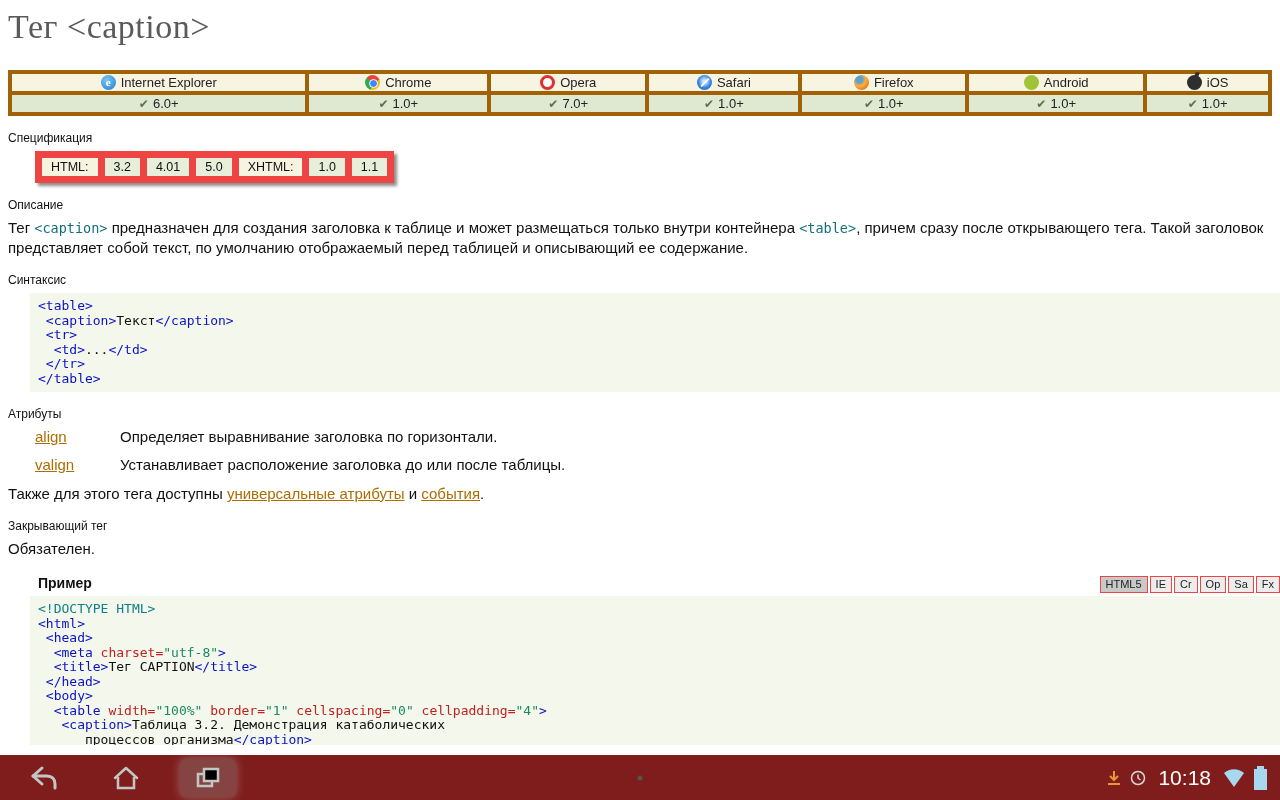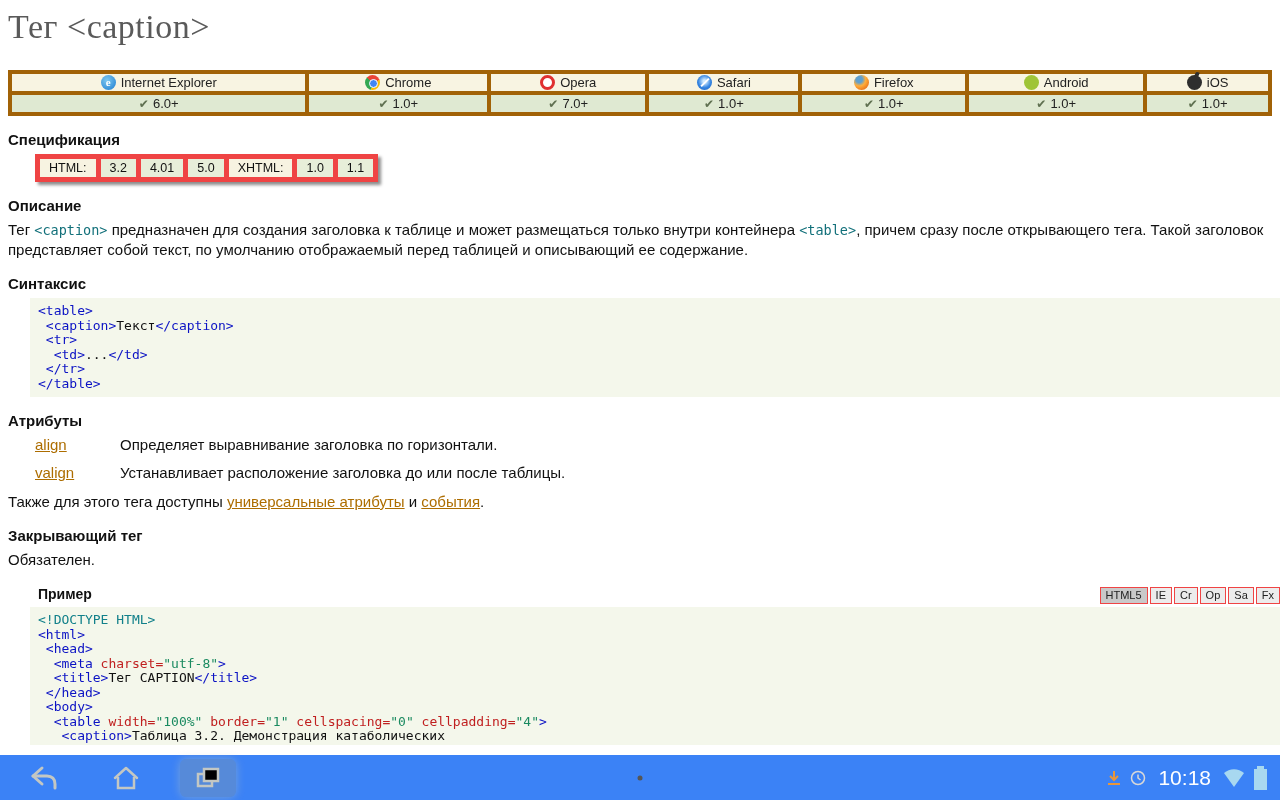"Спецификация" .section-h { font-size: 15px -> 12px; font-weight: bold -> normal }
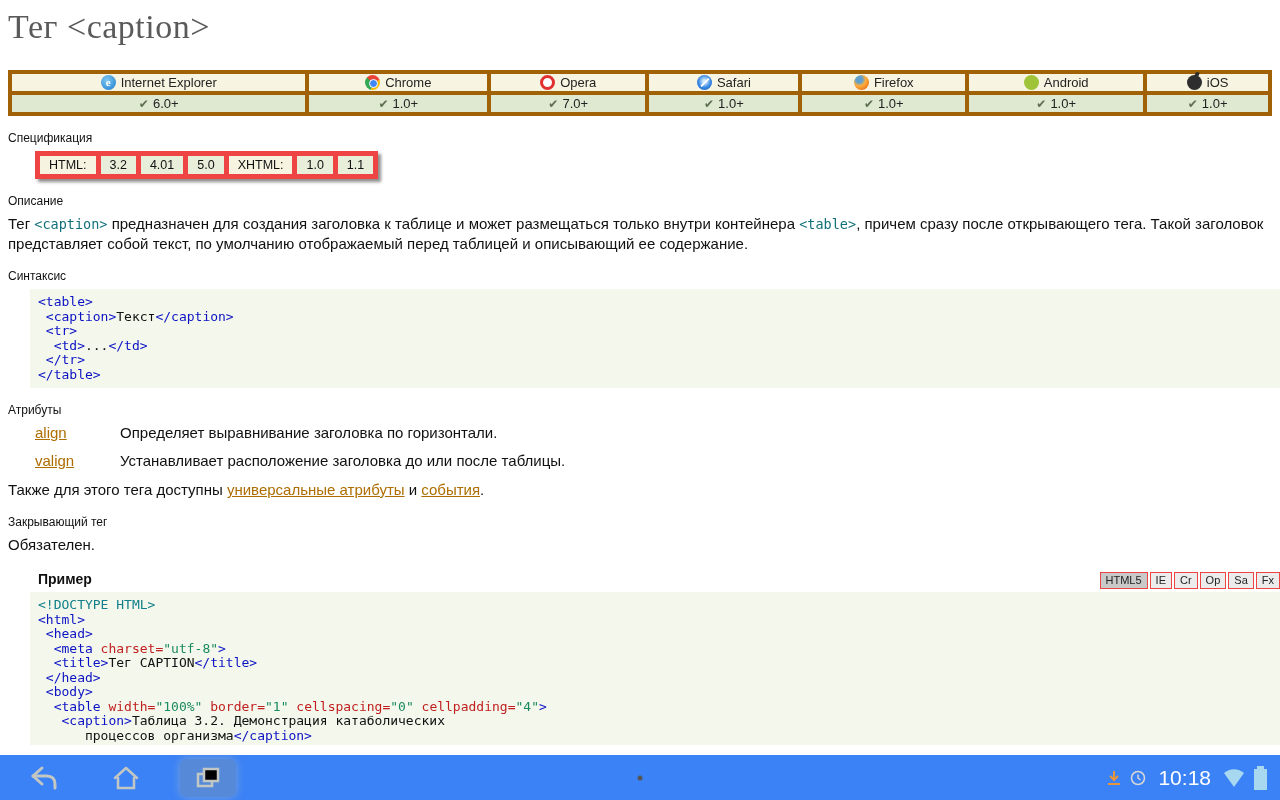"HTML:" table.spec-table td { border: 5px solid #ef4444 -> 7px solid #ef4444 }
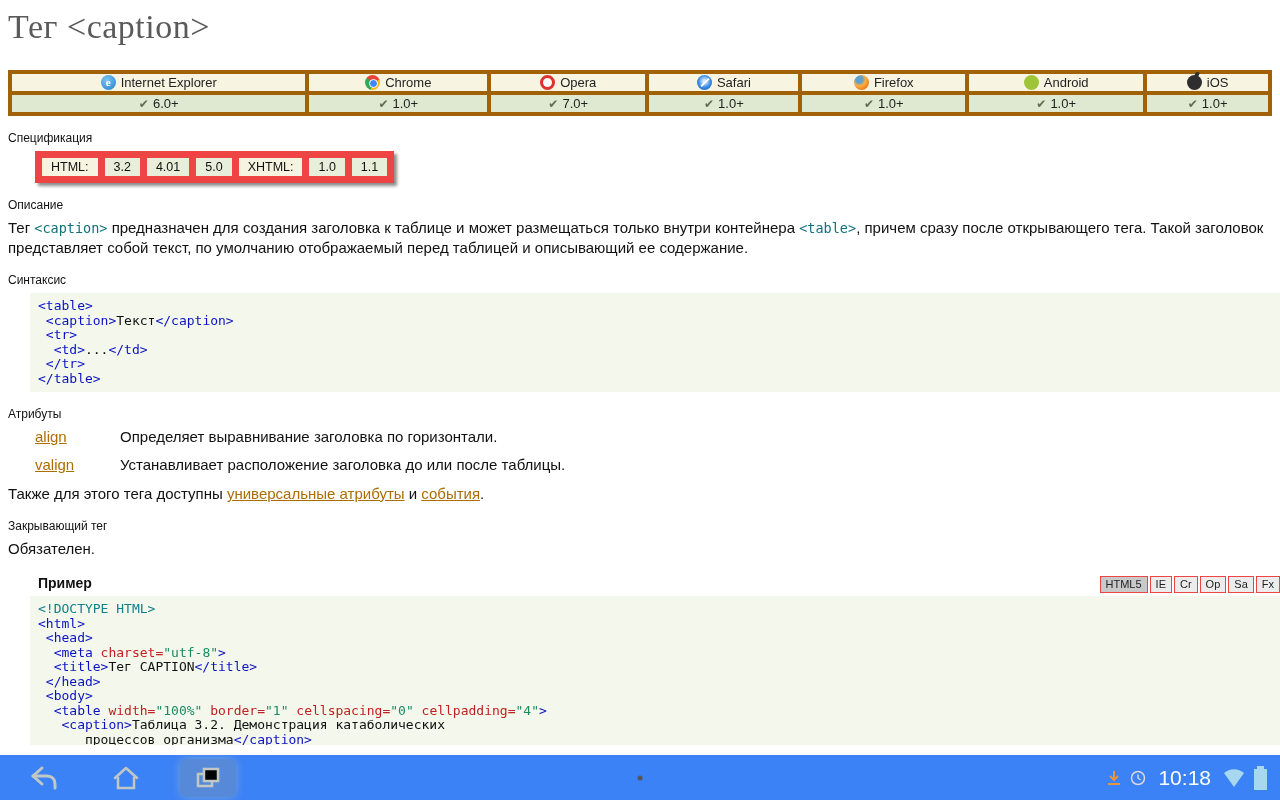"10:18" .navbar { background: #3b82f6 -> #7f1d1d }
